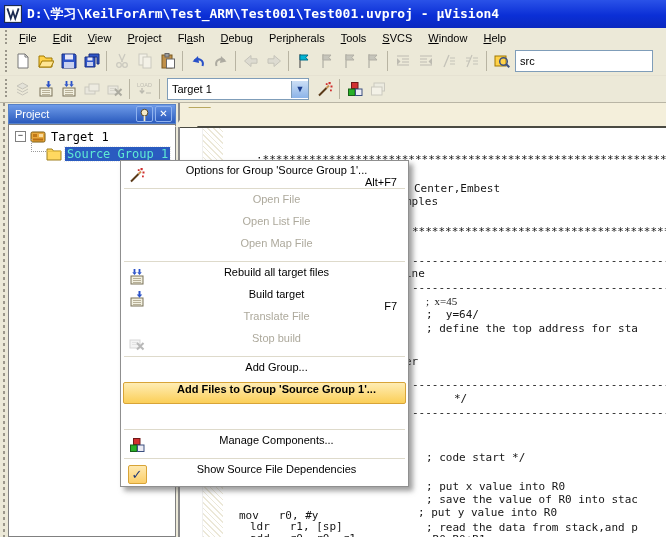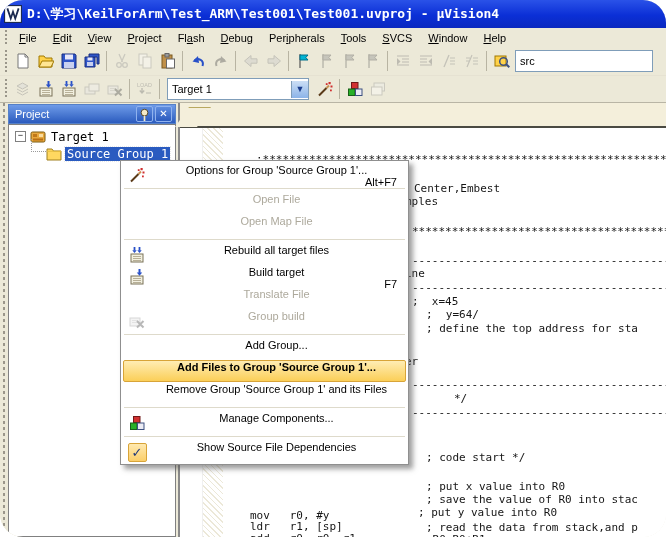"D:\学习\KeilForArm\Test_ARM\Test001\Test00" #stage { border-radius: 23px -> none }
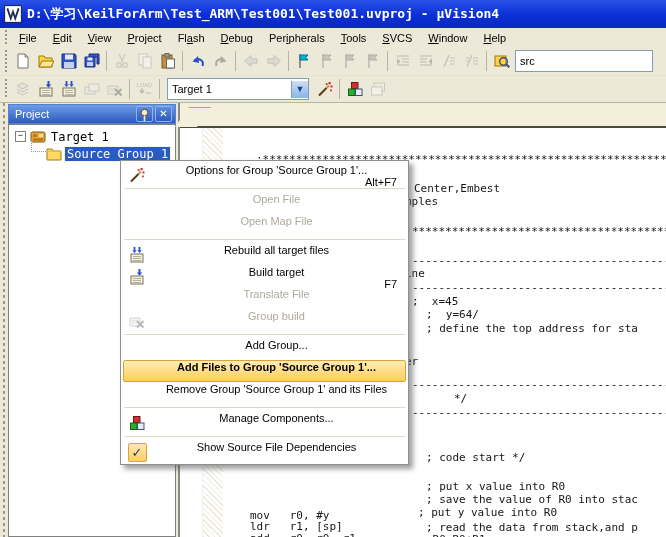"Source Group 1" .t-label.selected { color: #ffffff -> #5eead4 }
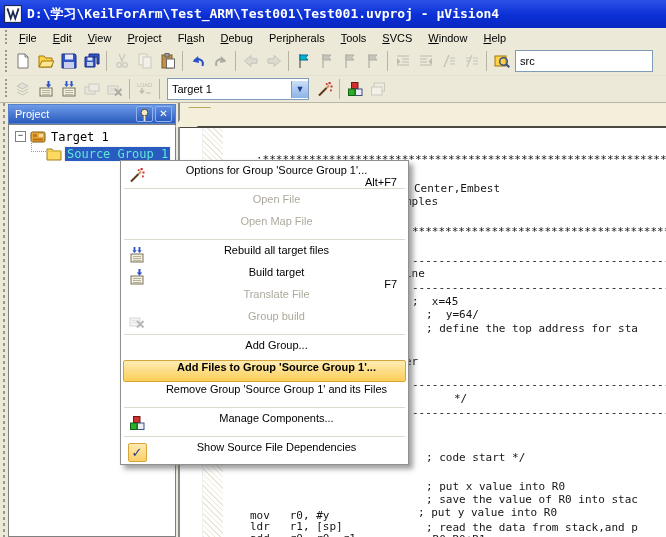"Open List File" div.mi { html: none -> <div> <span></span> <span>Open List File</span> </div> }
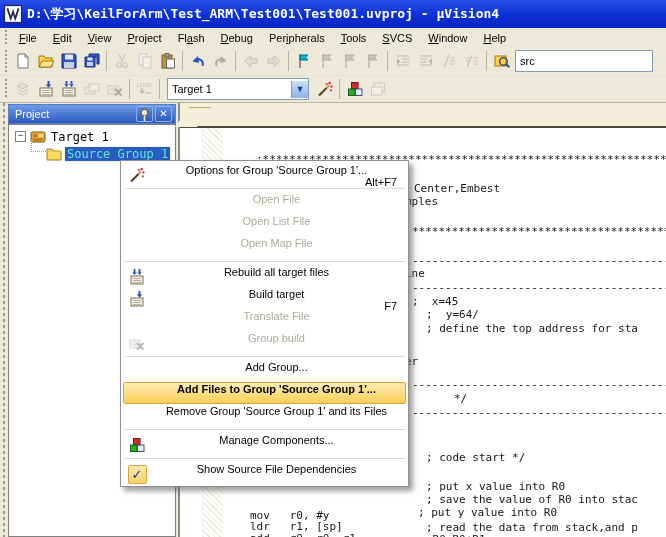"; x=45" span.seg { font-family: none -> Liberation Serif, serif; left: 232px -> 246px }
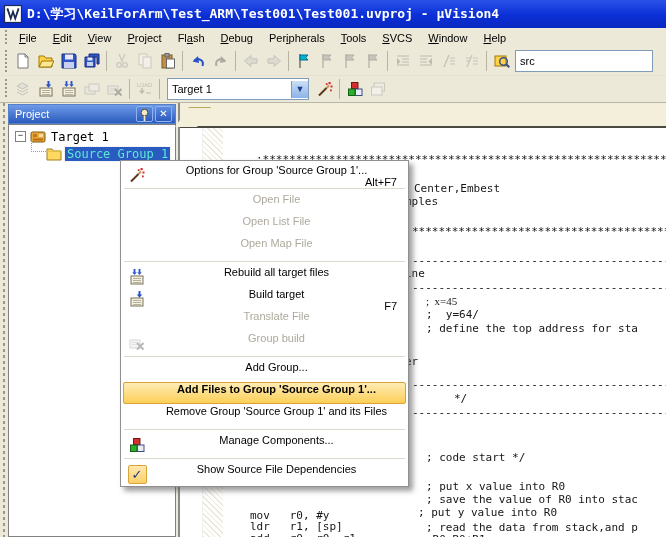"Group build" span { text: Group -> Stop }
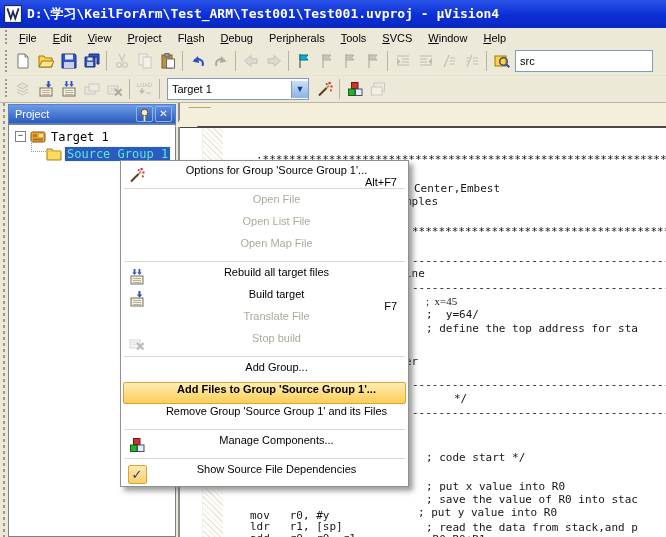"Remove Group 'Source Group 1'" span { html: <span>Remove Group 'Source Group 1' and its Files</span> -> none }
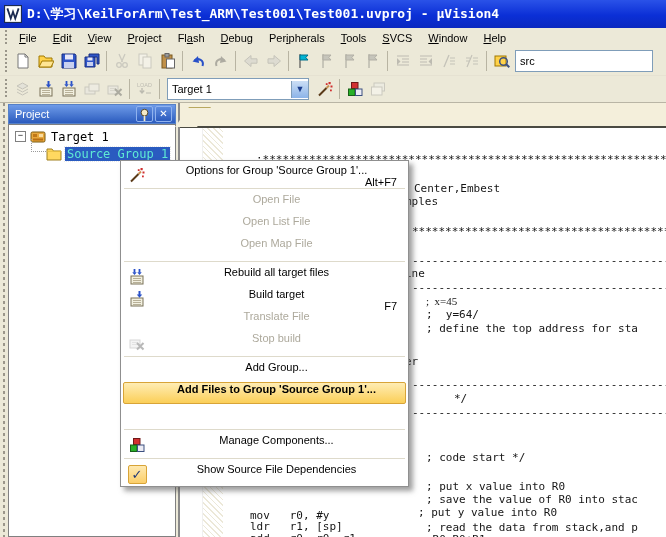"mov r0, #y" span.seg { left: 70px -> 59px }
